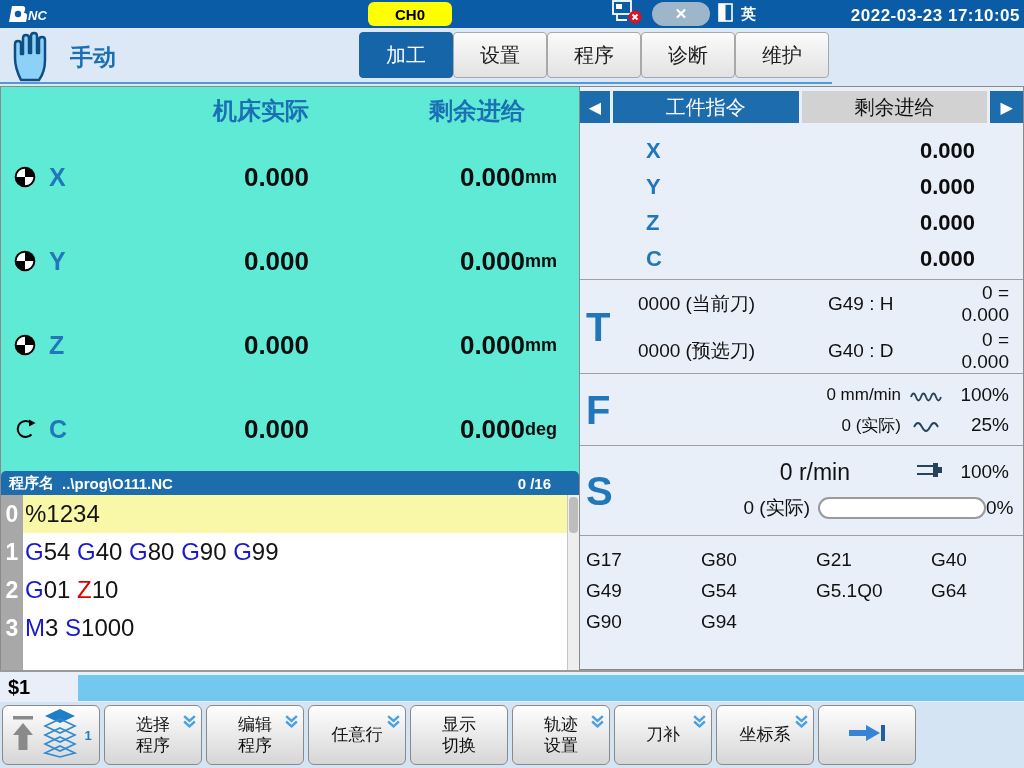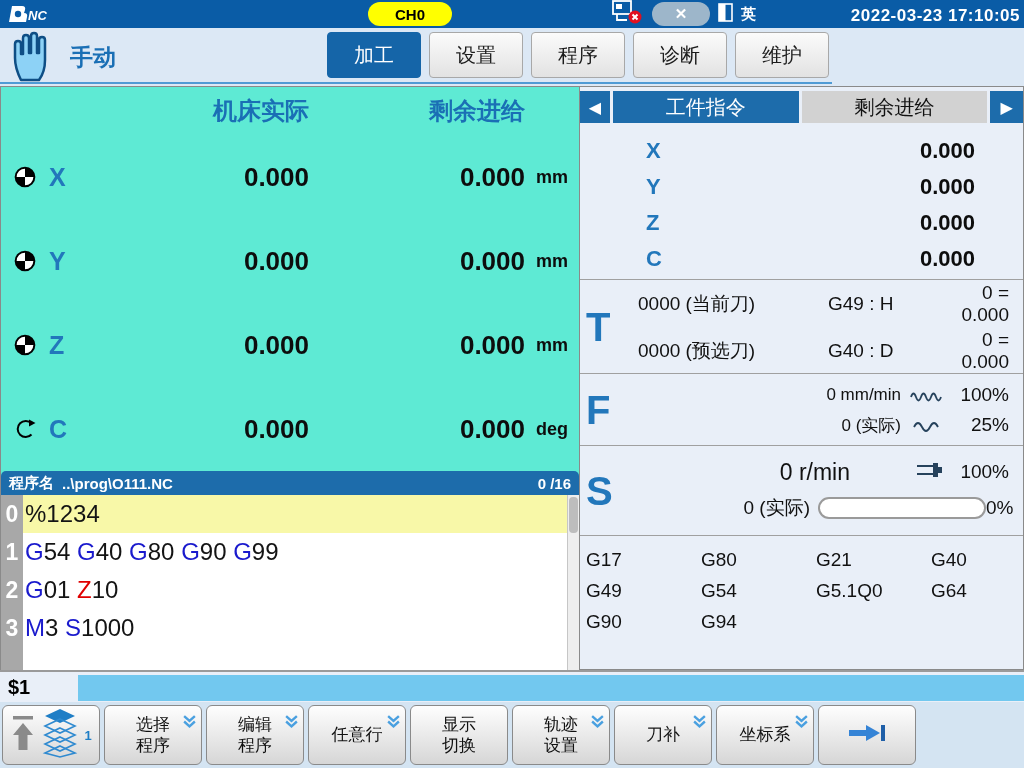"CH0" .ch-badge { border-radius: 12px -> 6px }
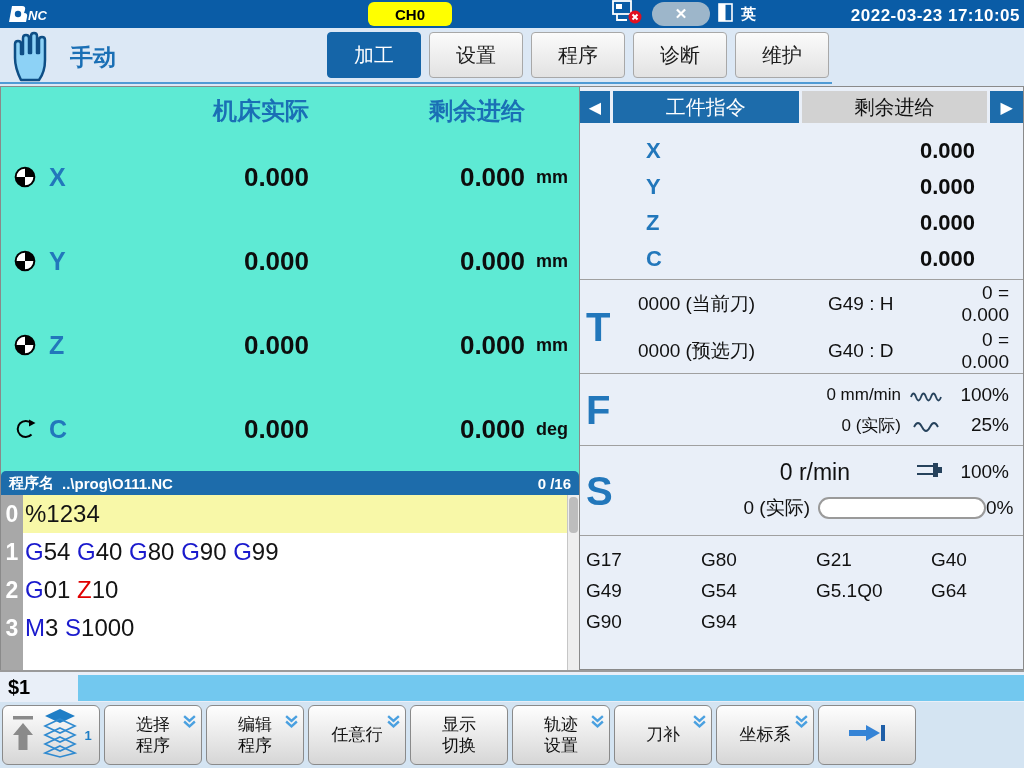"加工" .tabs { gap: 8px -> none }
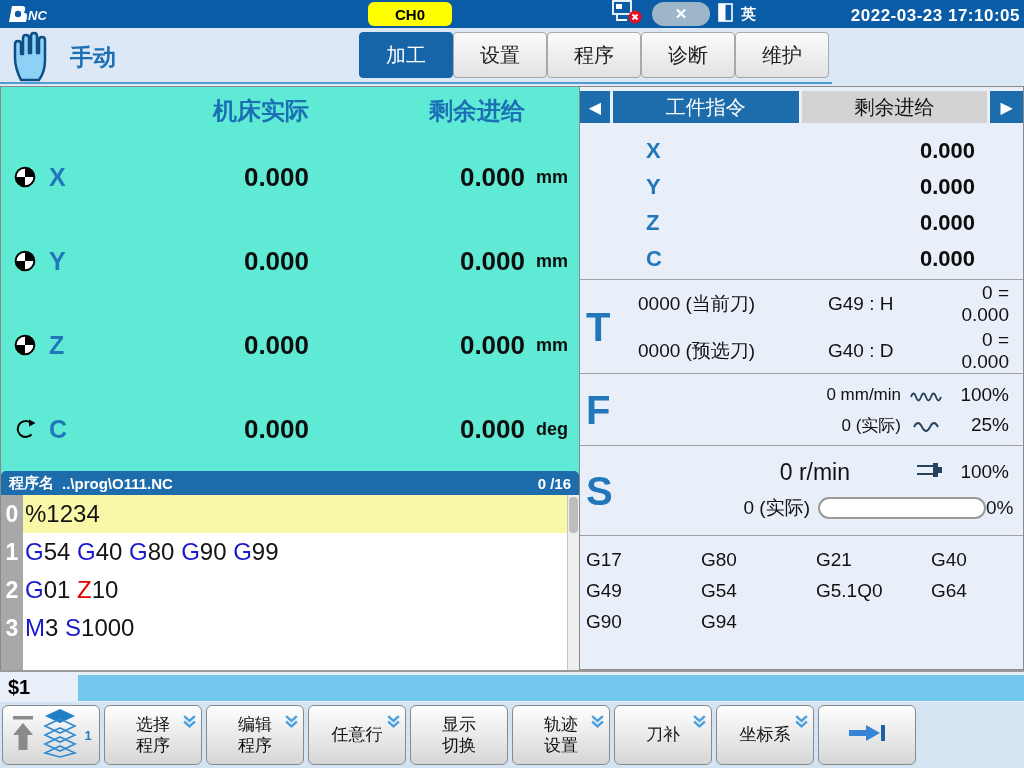"mm" .axis-unit { text-align: center -> none }
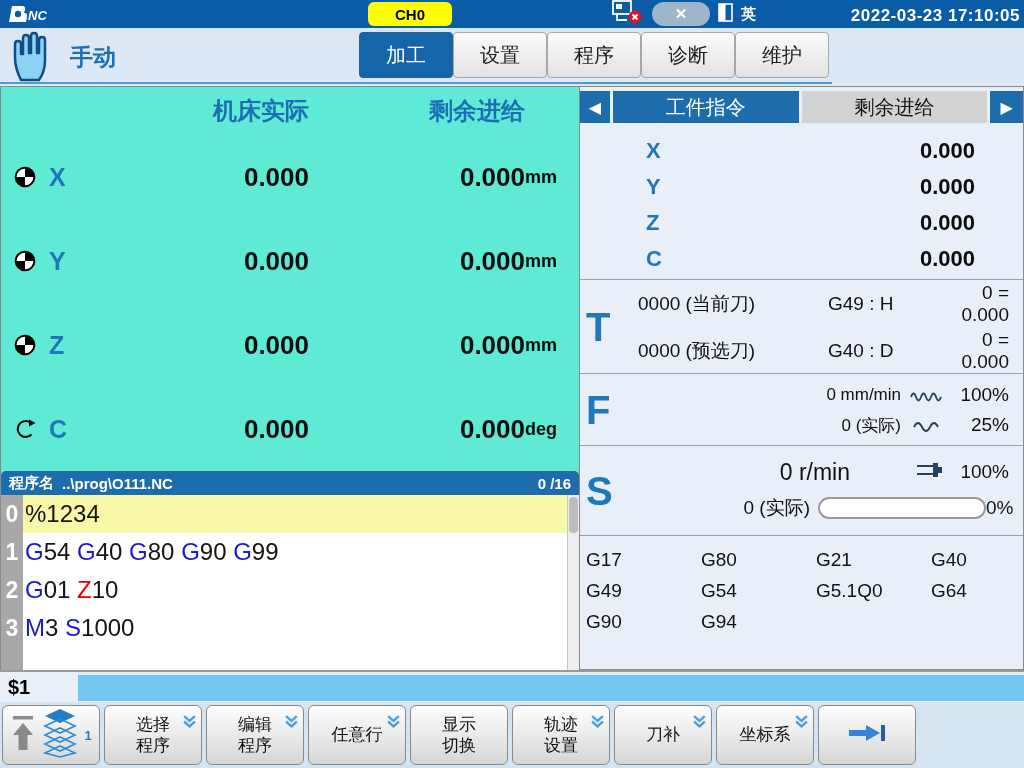"0 /16" .prog-counter { margin-right: 0 -> 20px }
